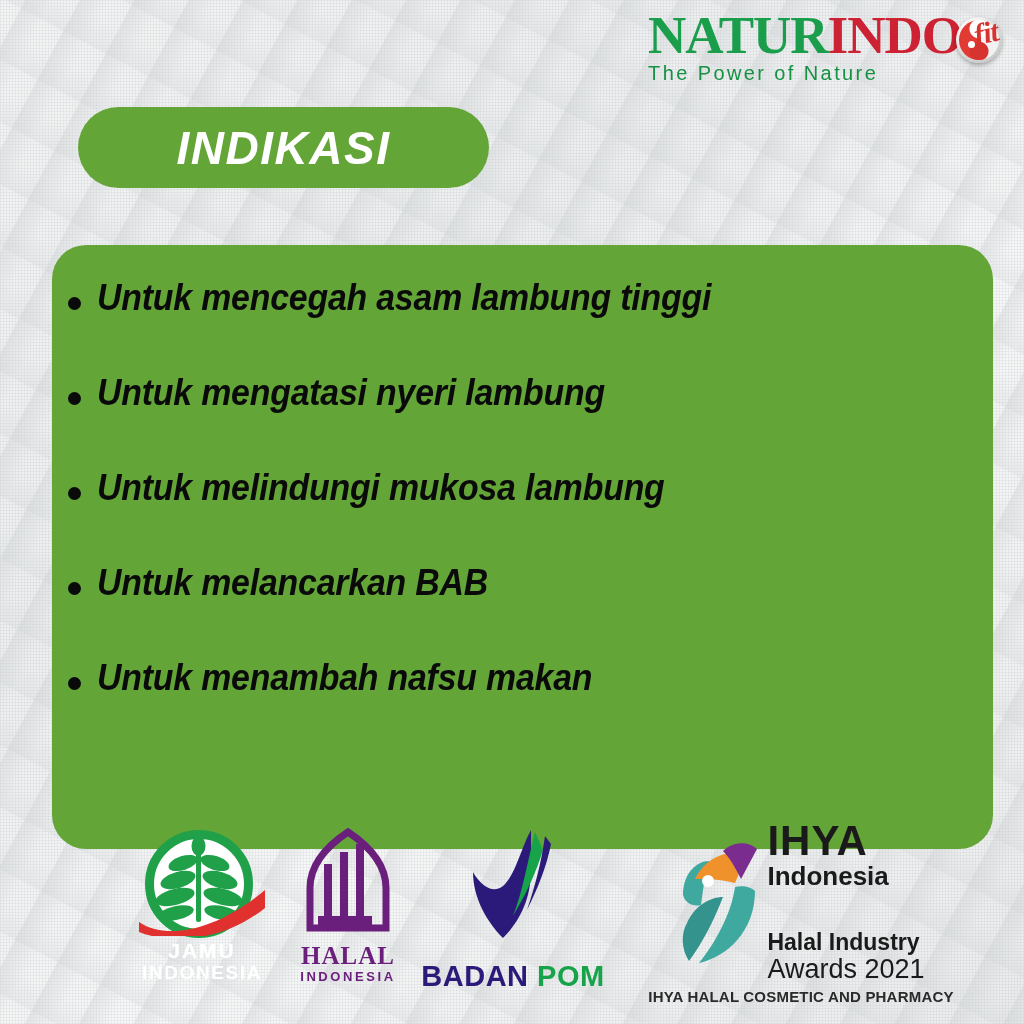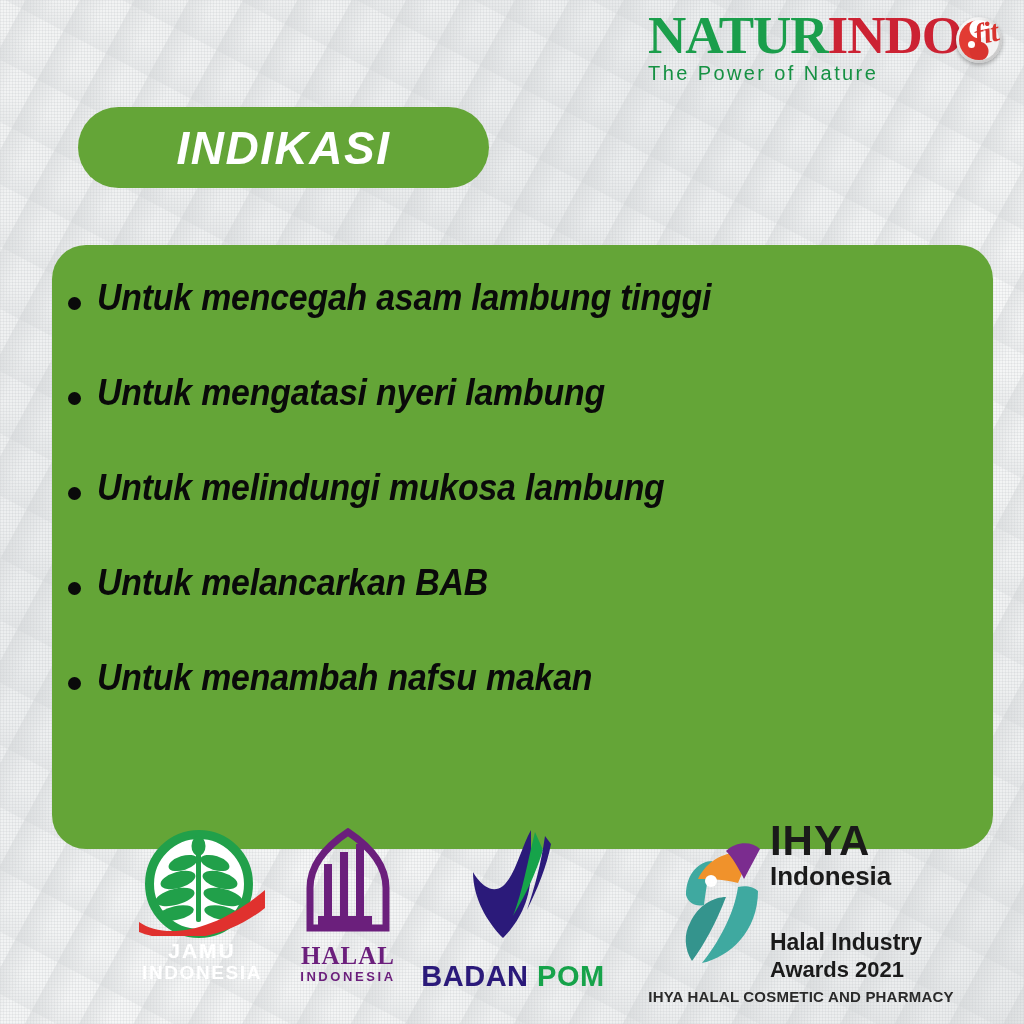"Awards 2021" .ihya-l4 { font-size: 22px -> 27px; font-weight: bold -> normal }
